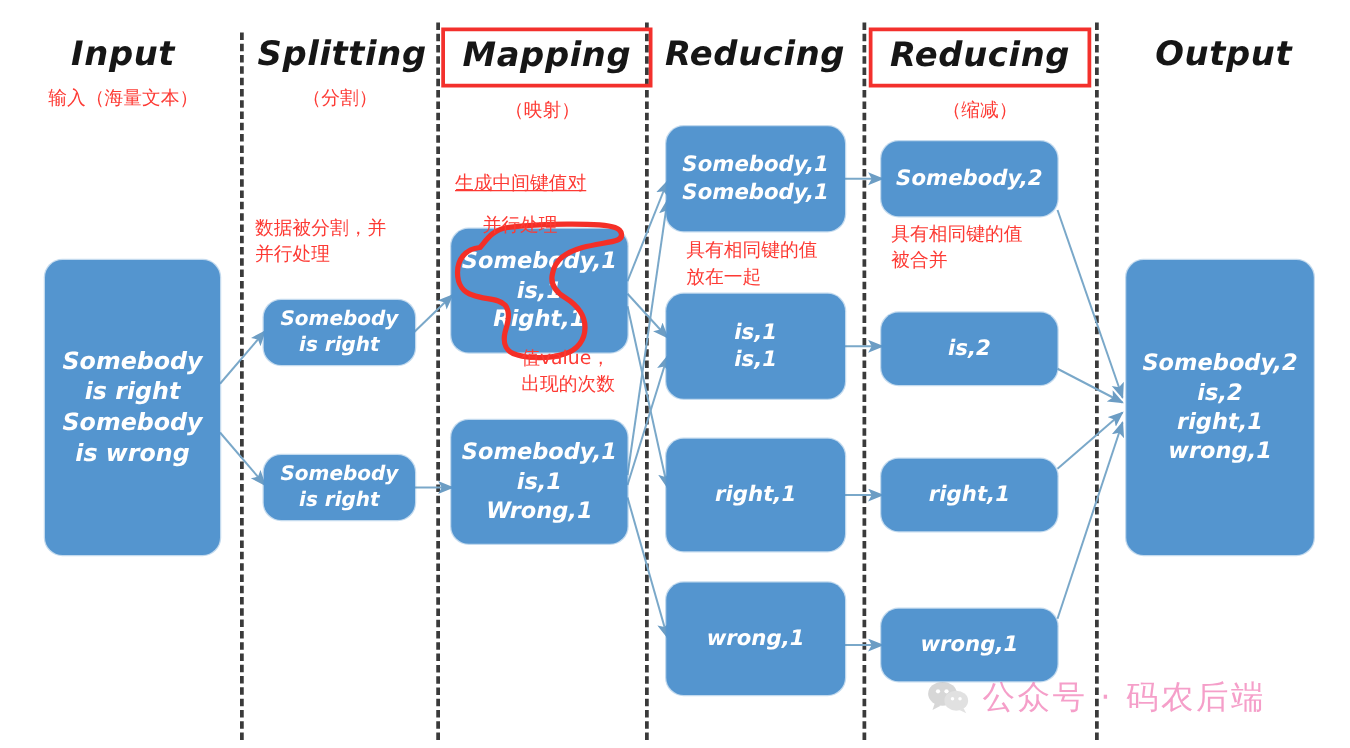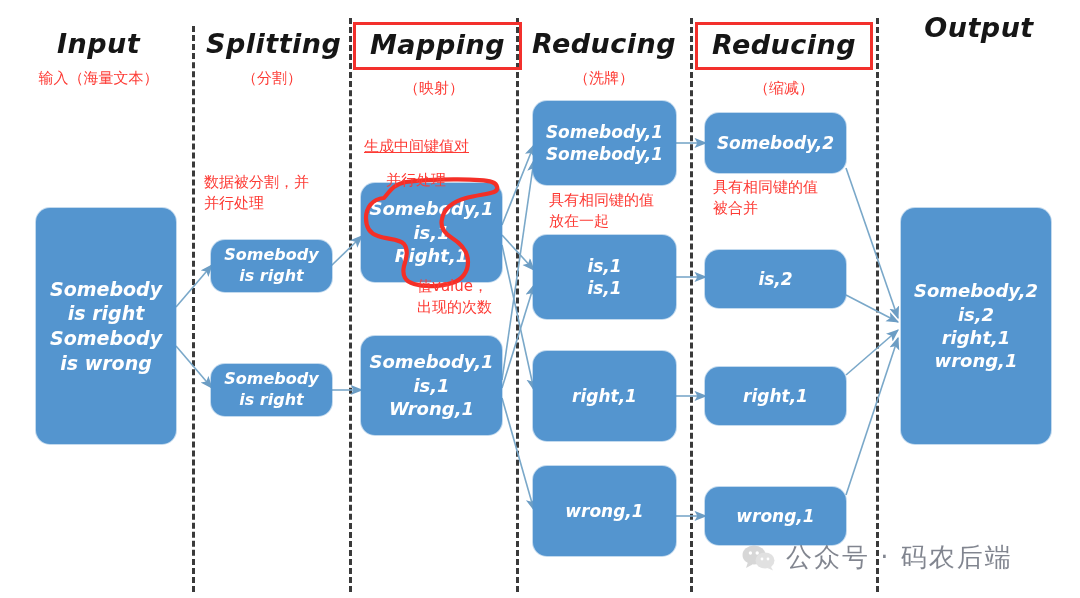"Output" div.col-head { top: 10px -> 26px }
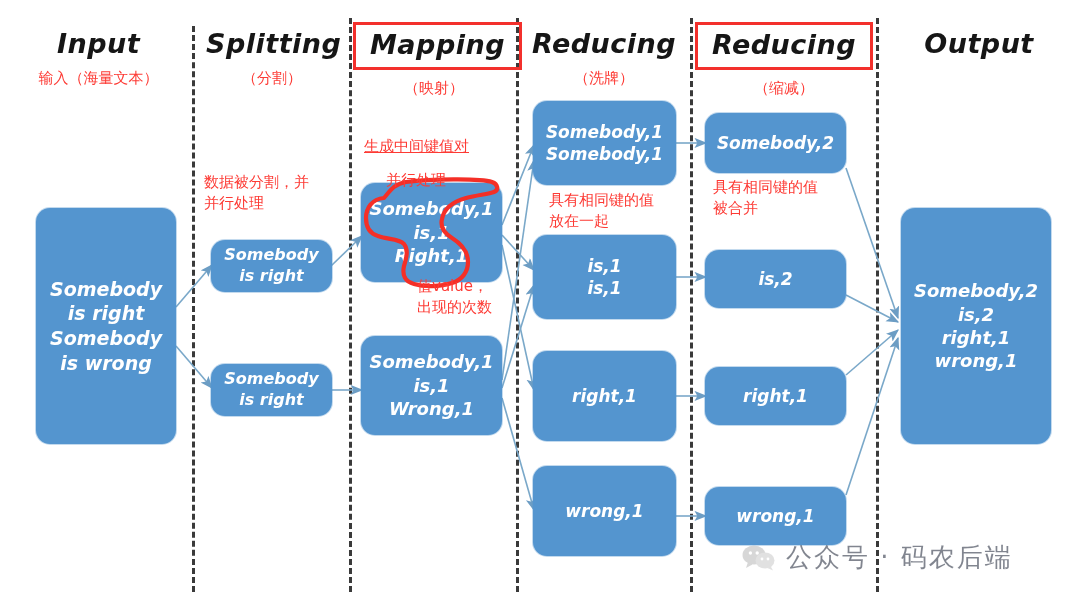"（洗牌）" span.col-sub { html: <span>（洗牌）</span> -> none }
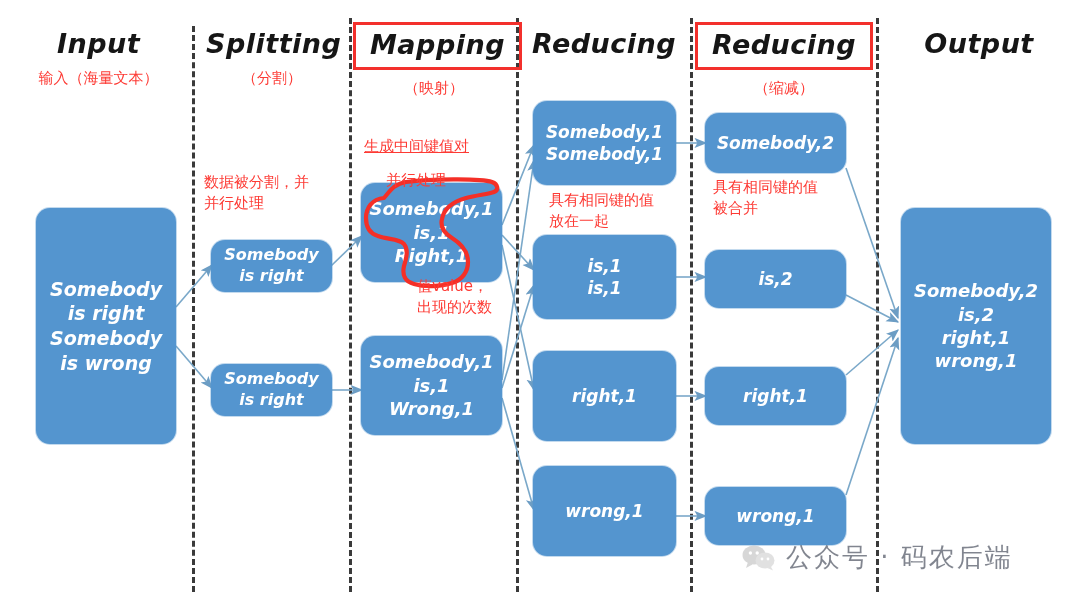"公众号 · 码农后端" #watermark .wm-text { color: #0f172a -> #ec4899 }
